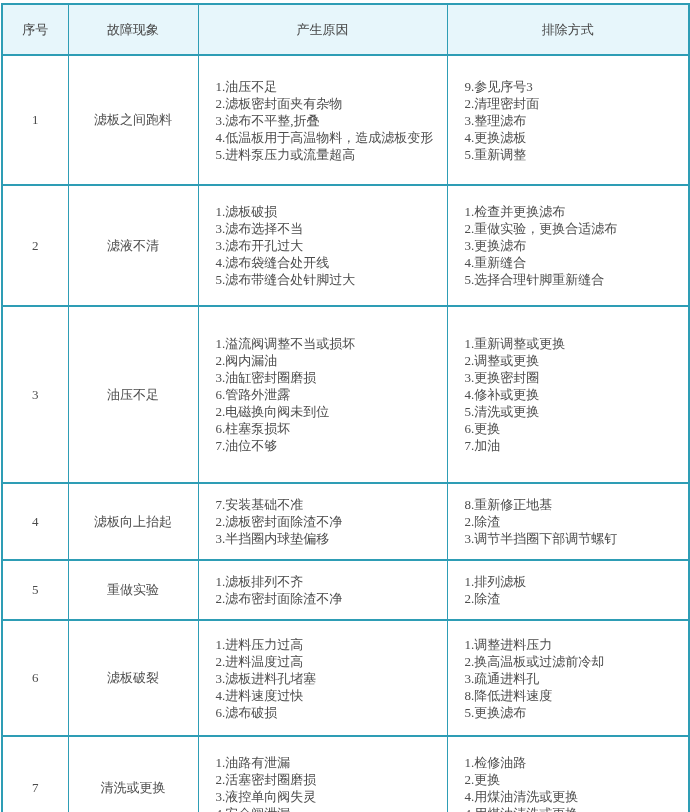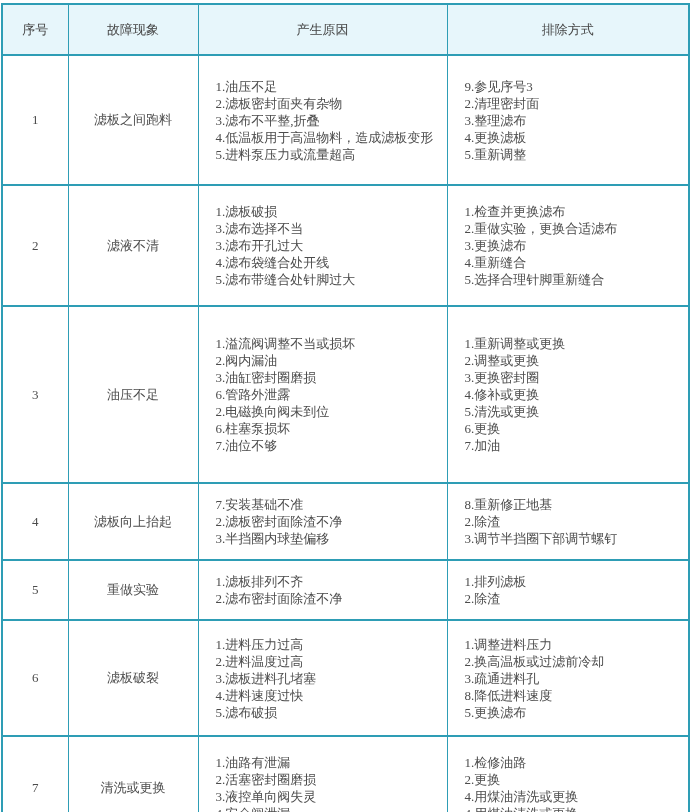"5.滤布破损" div.cell-item { text: 5 -> 6 }
